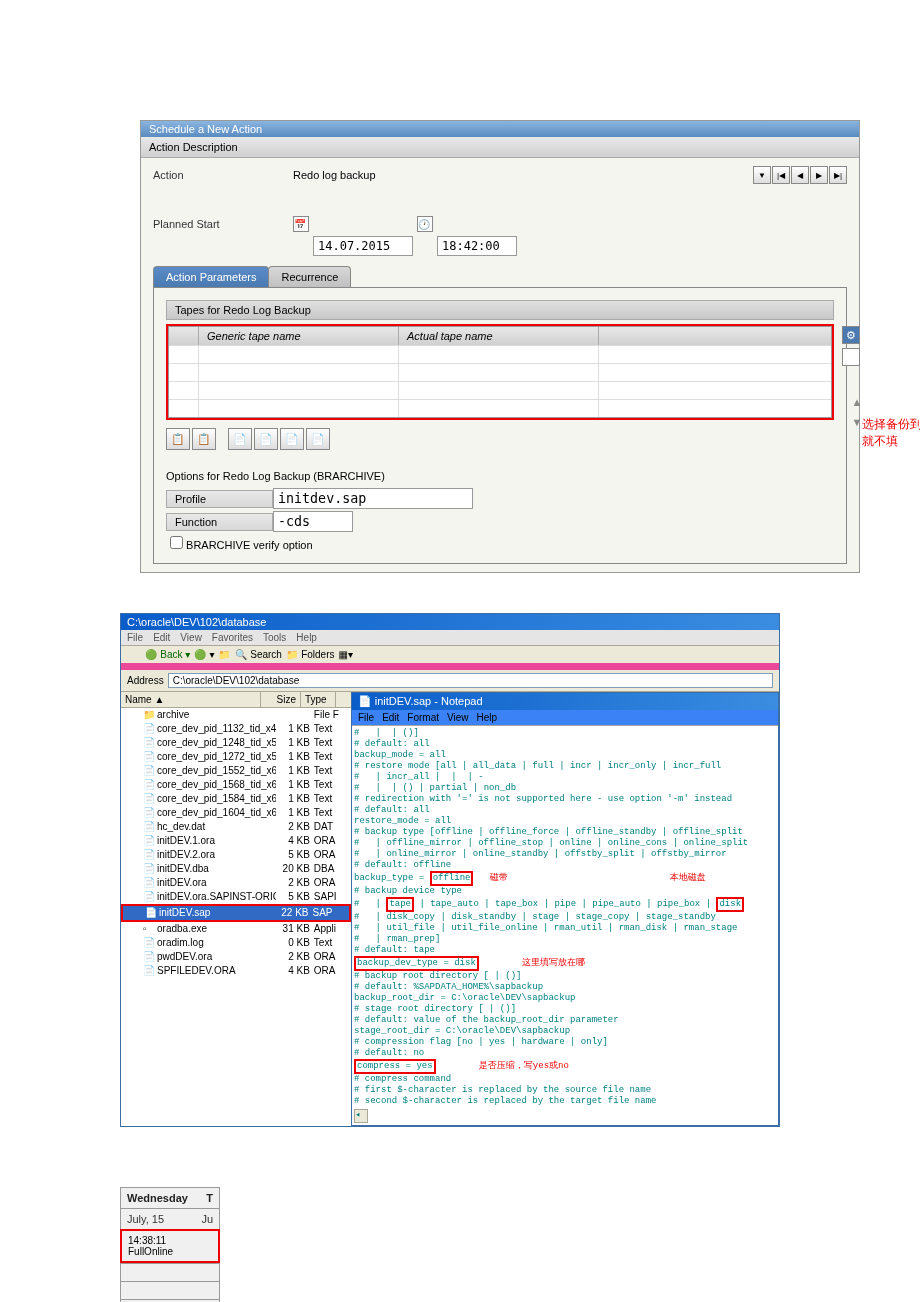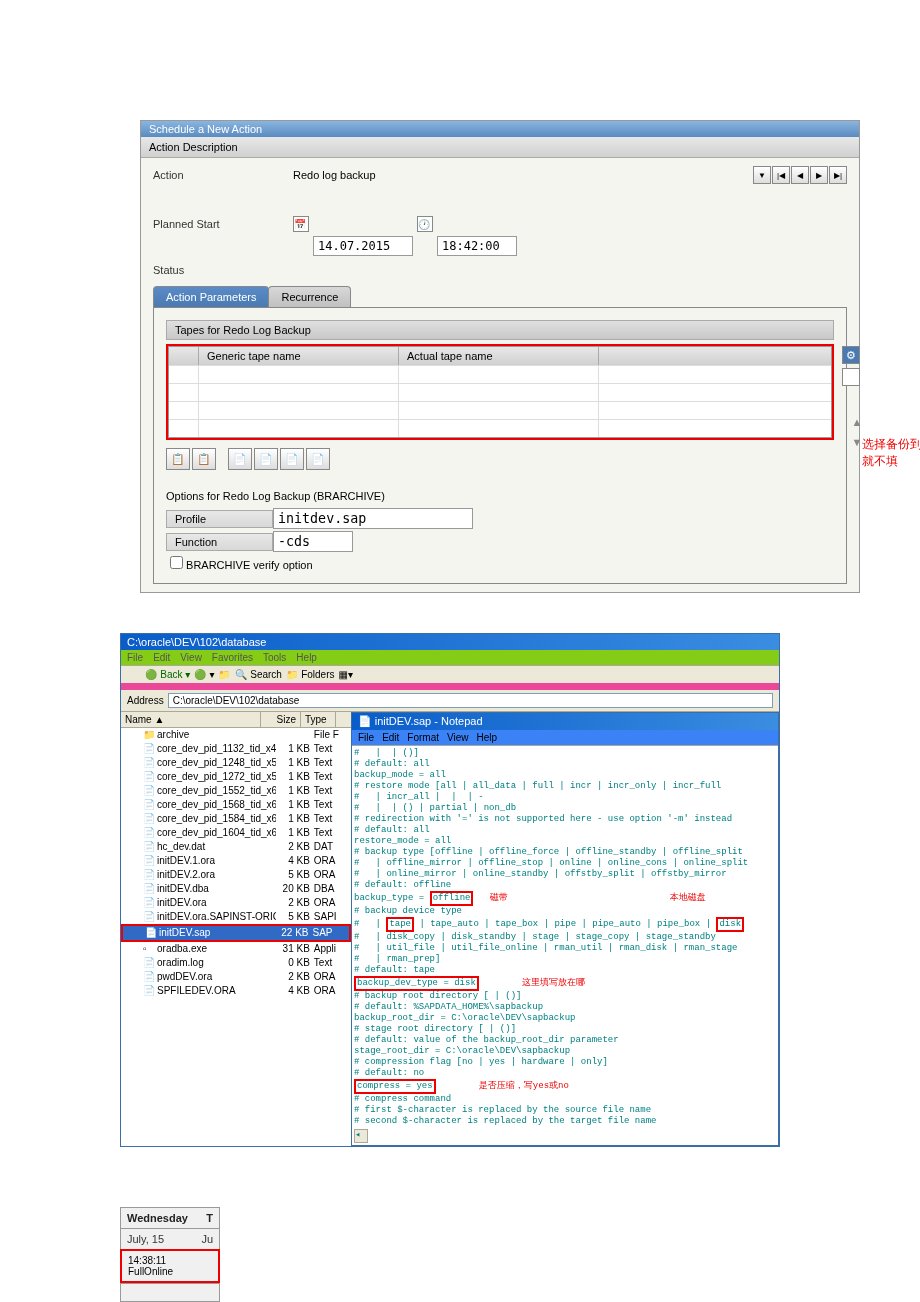"Status" div.form-row { html: <div> <div>Status</div> </div> -> none }
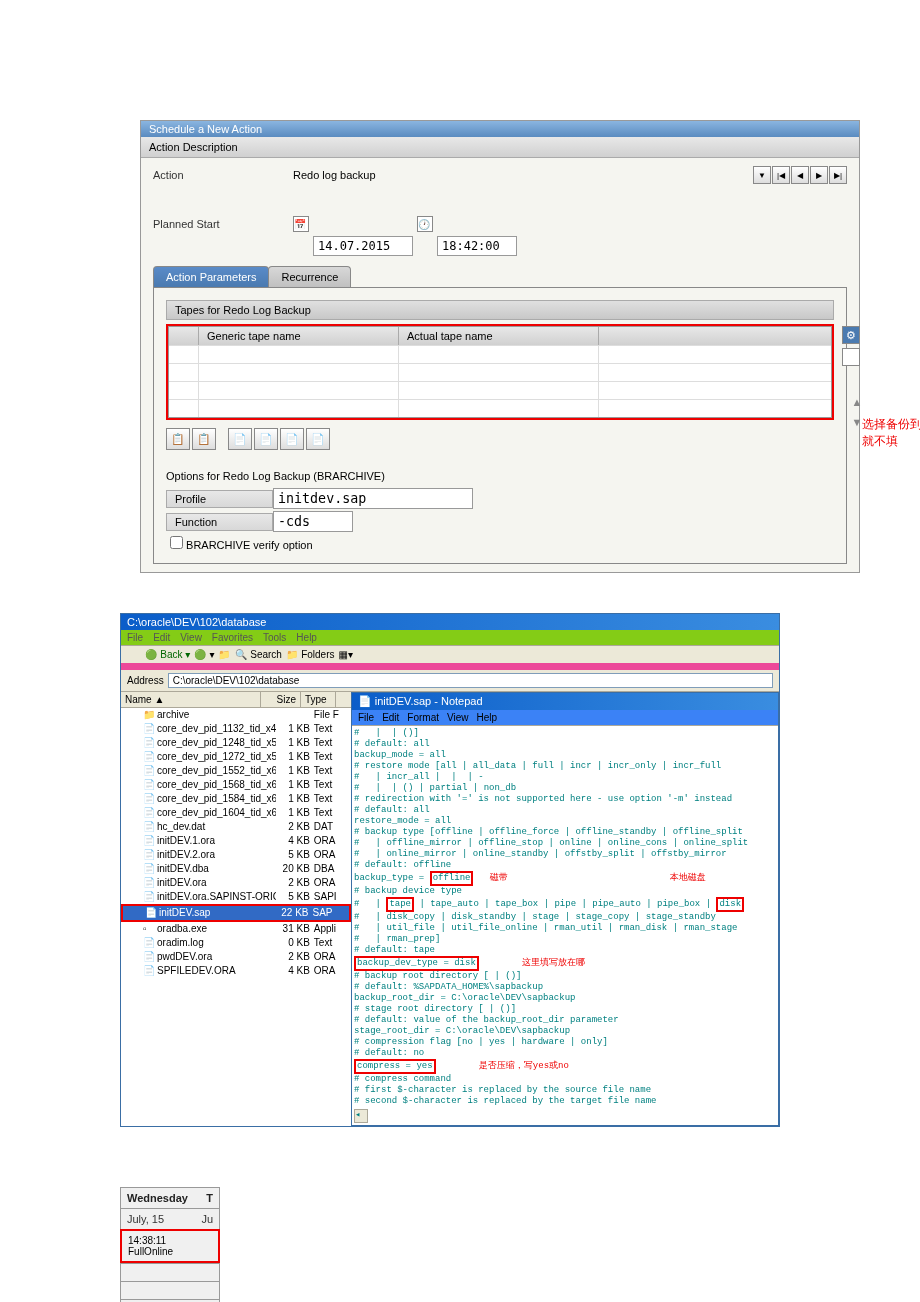"Generic tape name" .th { font-style: none -> italic }
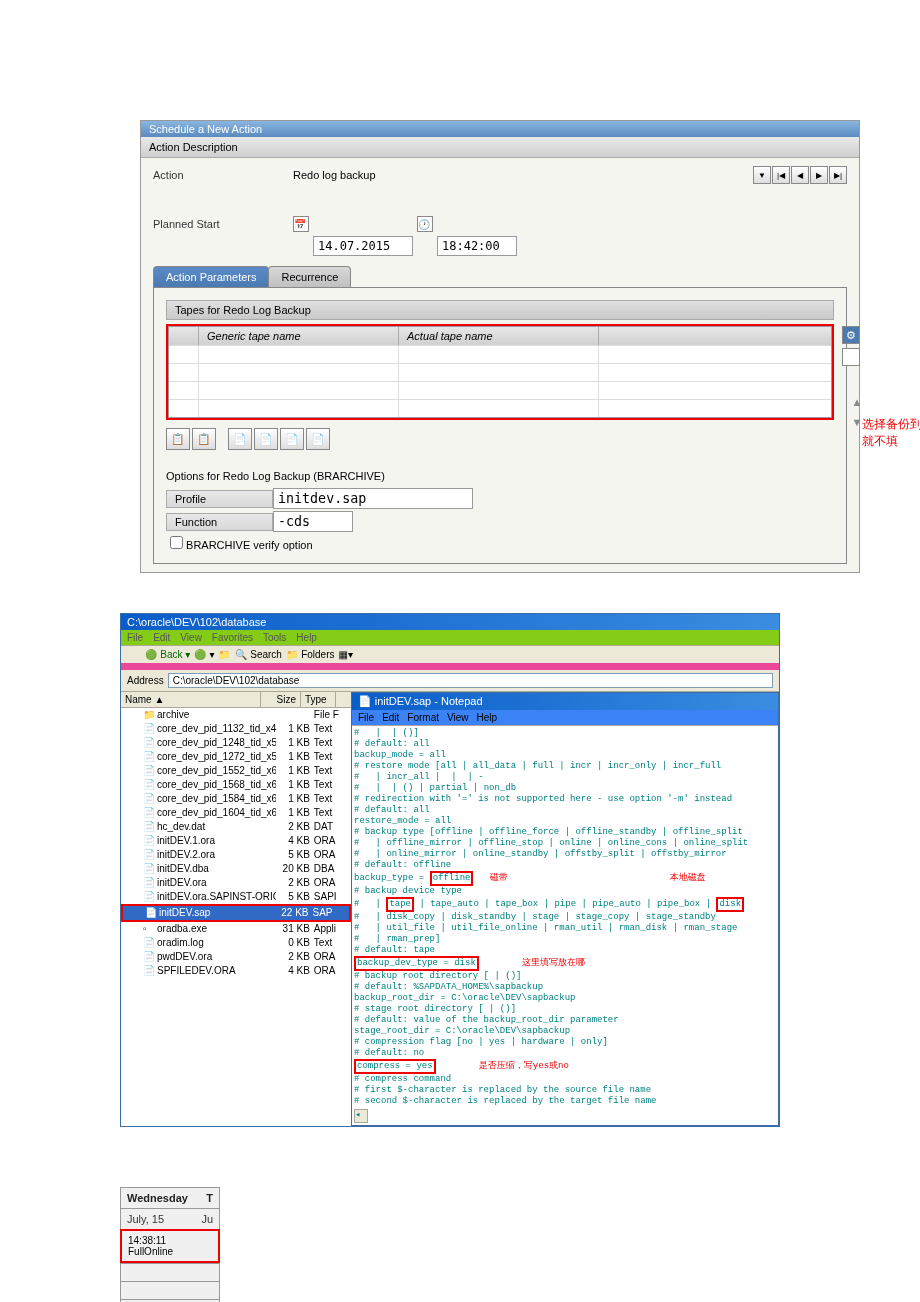"File Edit View Favorites Tools" .exp-menu { background: #84cc16 -> #e5e5e5 }
